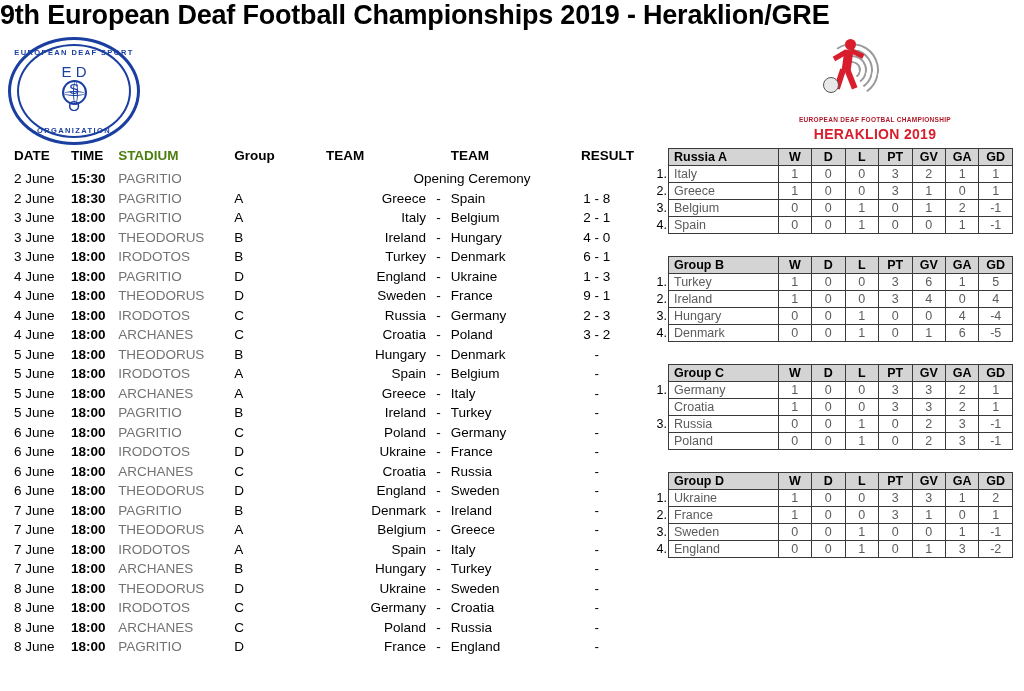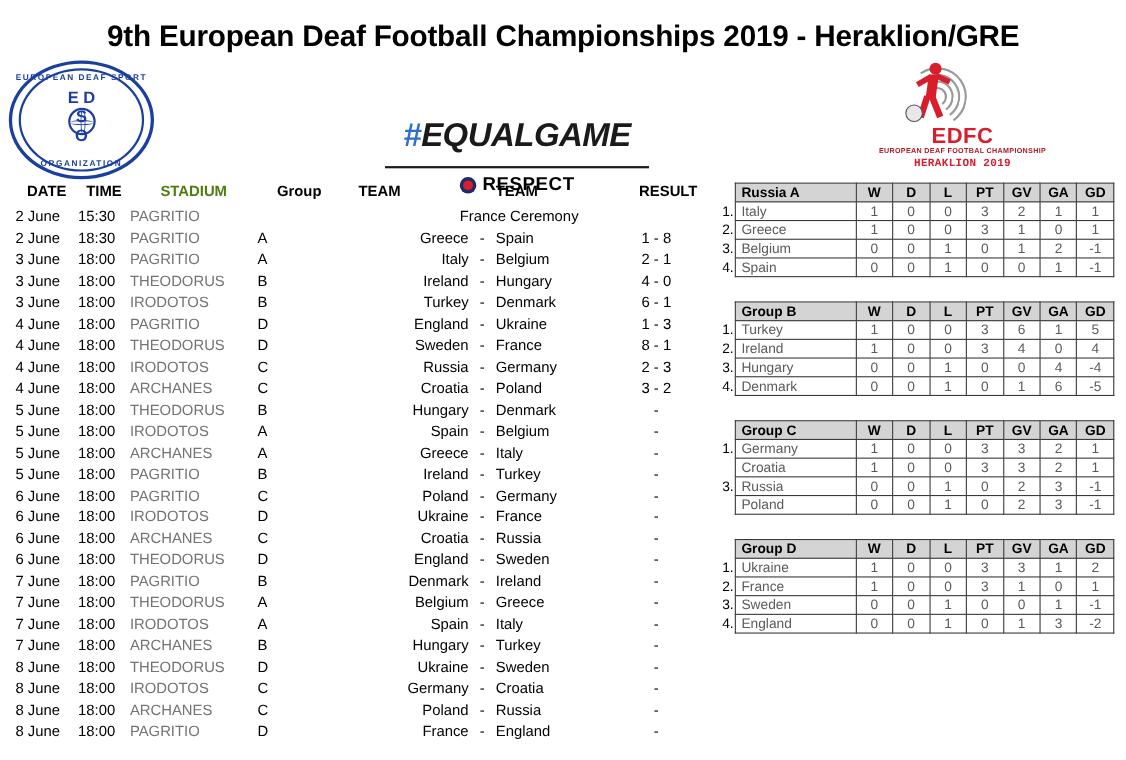"9th European Deaf Football Championships" .title { padding: 18px 0 2px 0 -> 0 0 2px 0; text-align: center -> left }
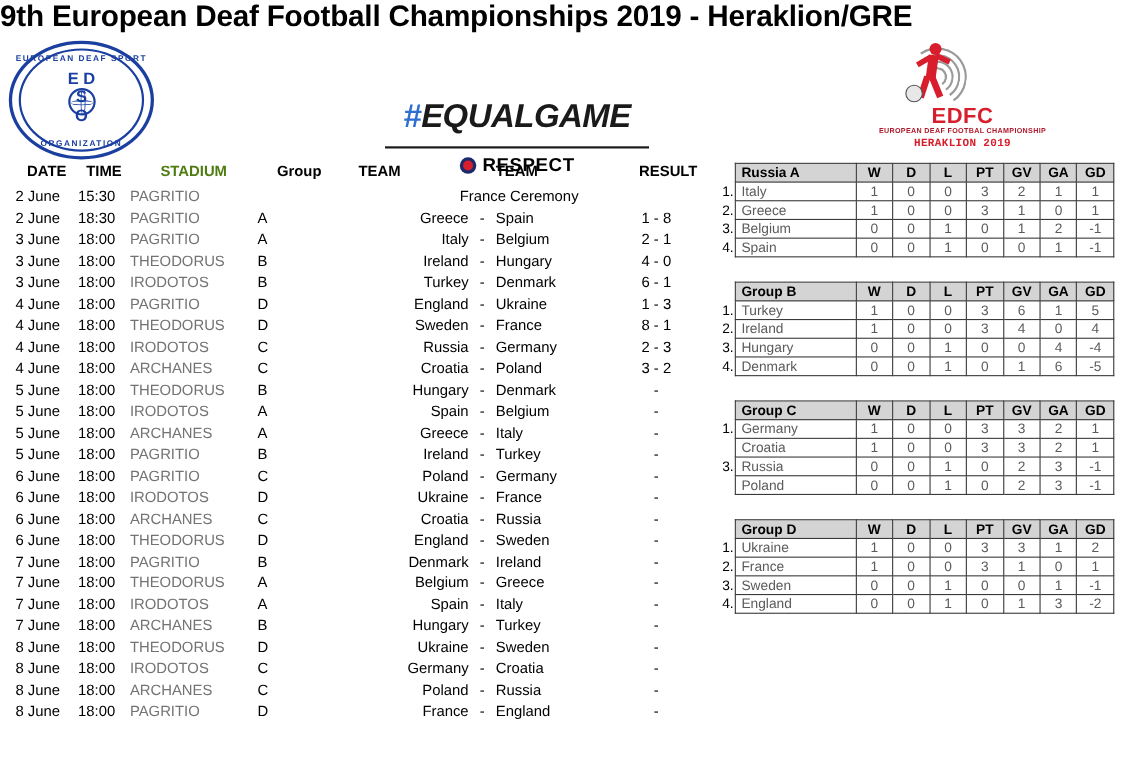"E D" .edso-letters { font-weight: bold -> normal }
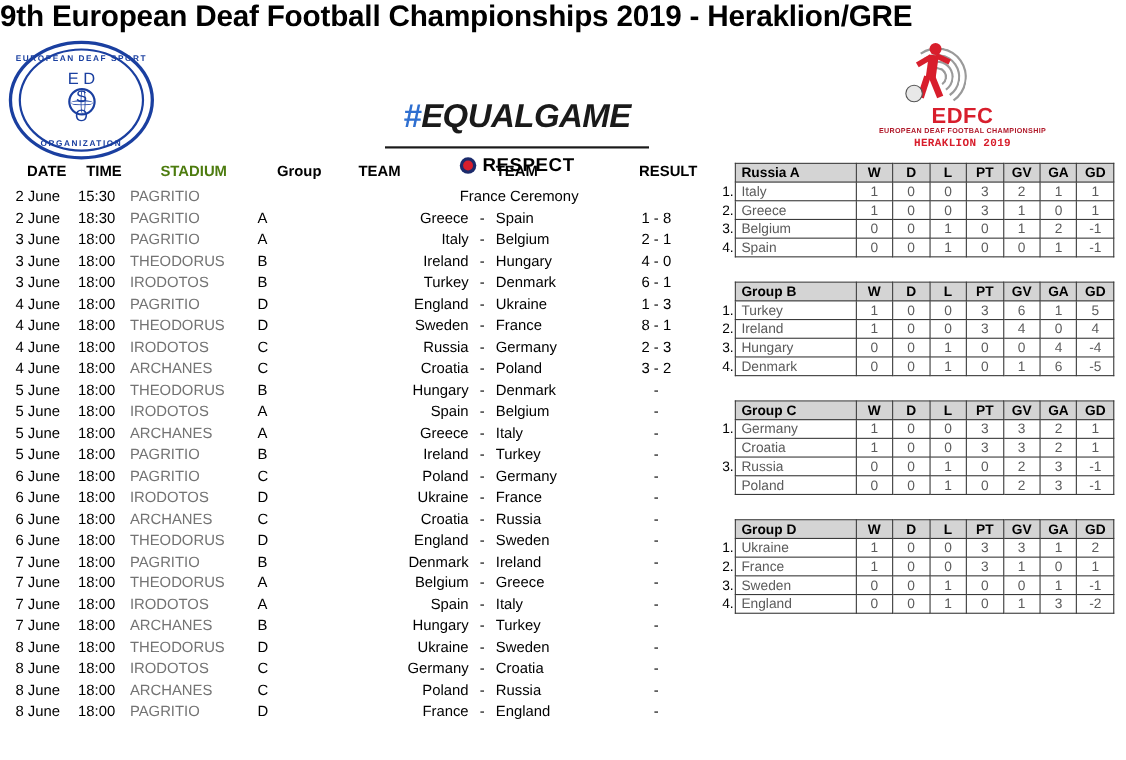"#EQUALGAME" div.equalgame { html: <div> <div> <span>#</span><span>EQUAL</span><span>GAME</span> </div> <div> <span></span> <span>RESPECT</span> </div> </div> -> none }
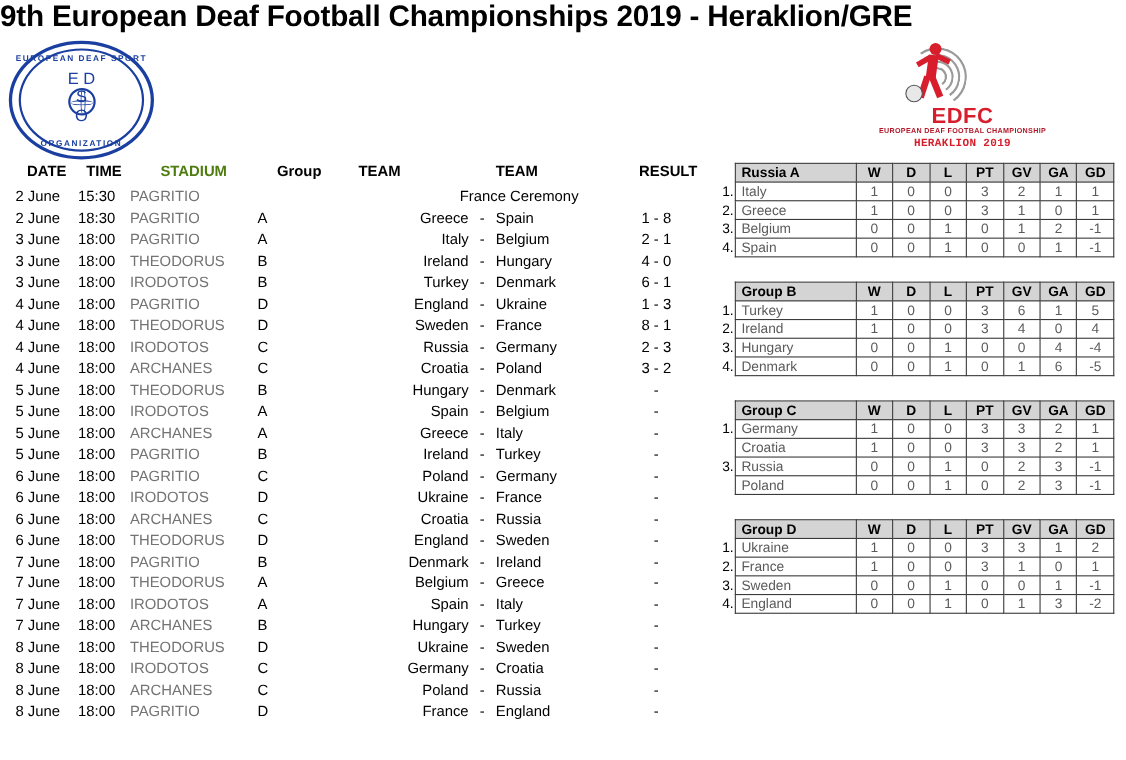"EDFC" div.edfc-title { html: <div>EDFC</div> -> none }
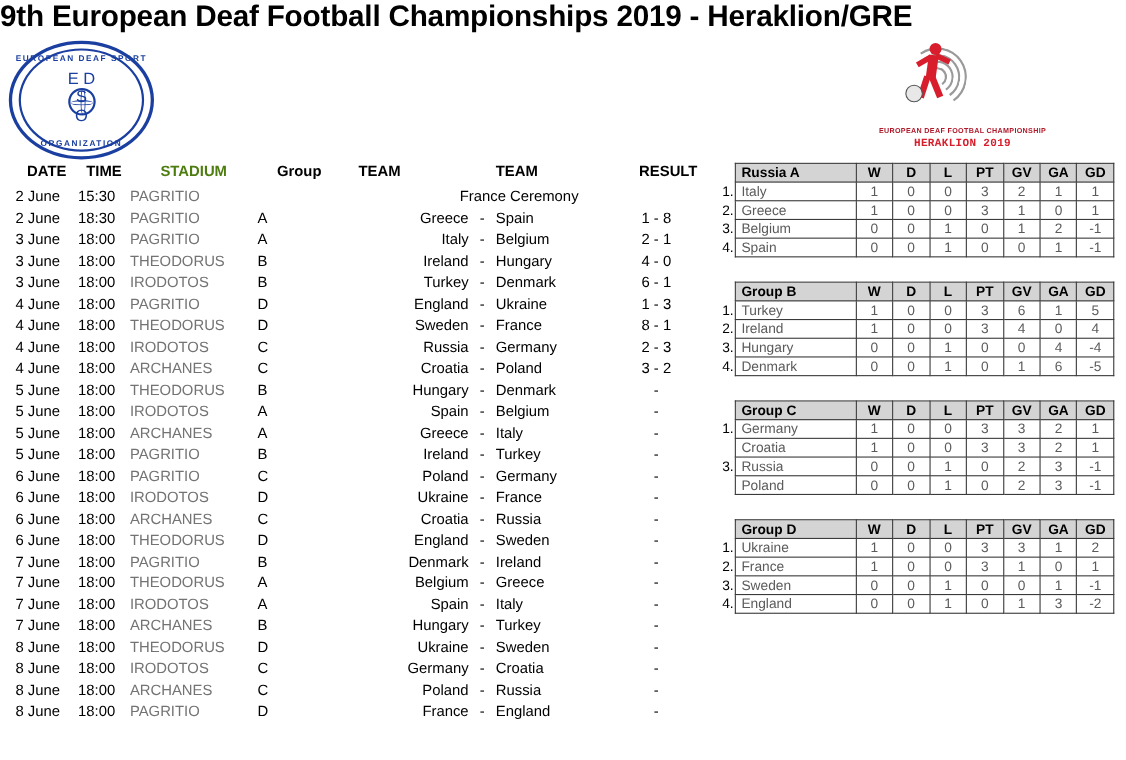"HERAKLION 2019" .edfc-city { font-family: Liberation Mono, monospace -> none; font-size: 10px -> 14px }
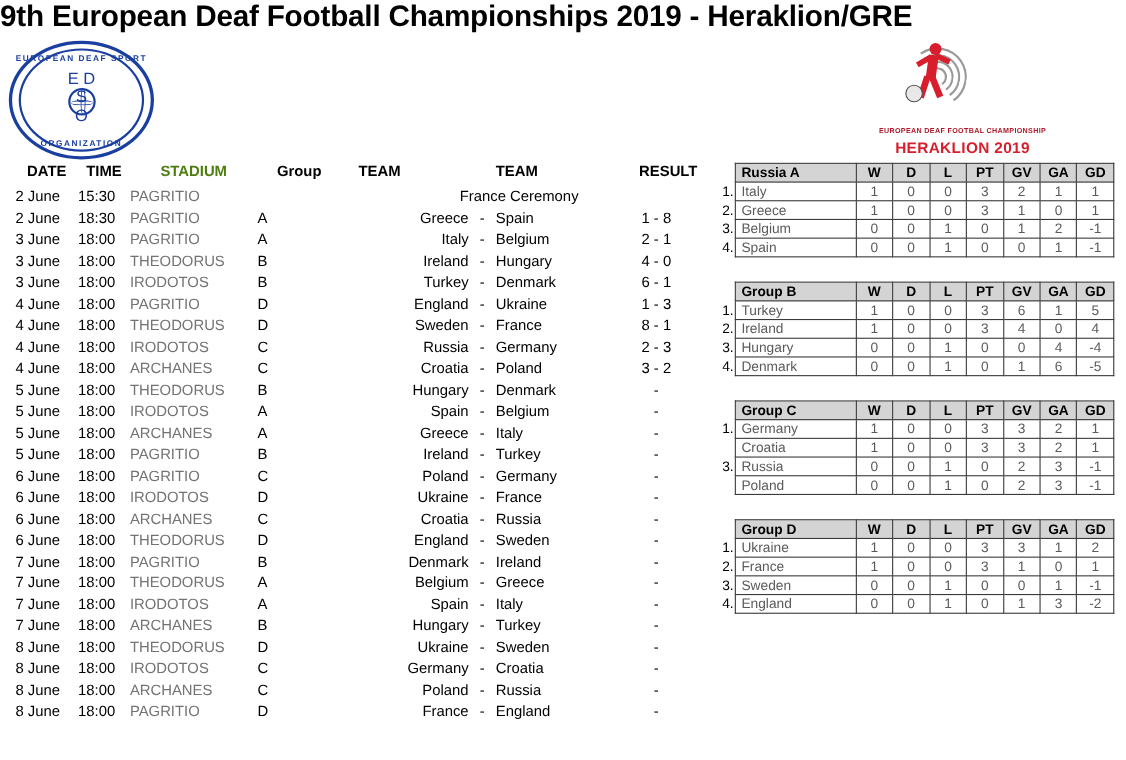"DATE" .fixtures th { text-align: center -> left }
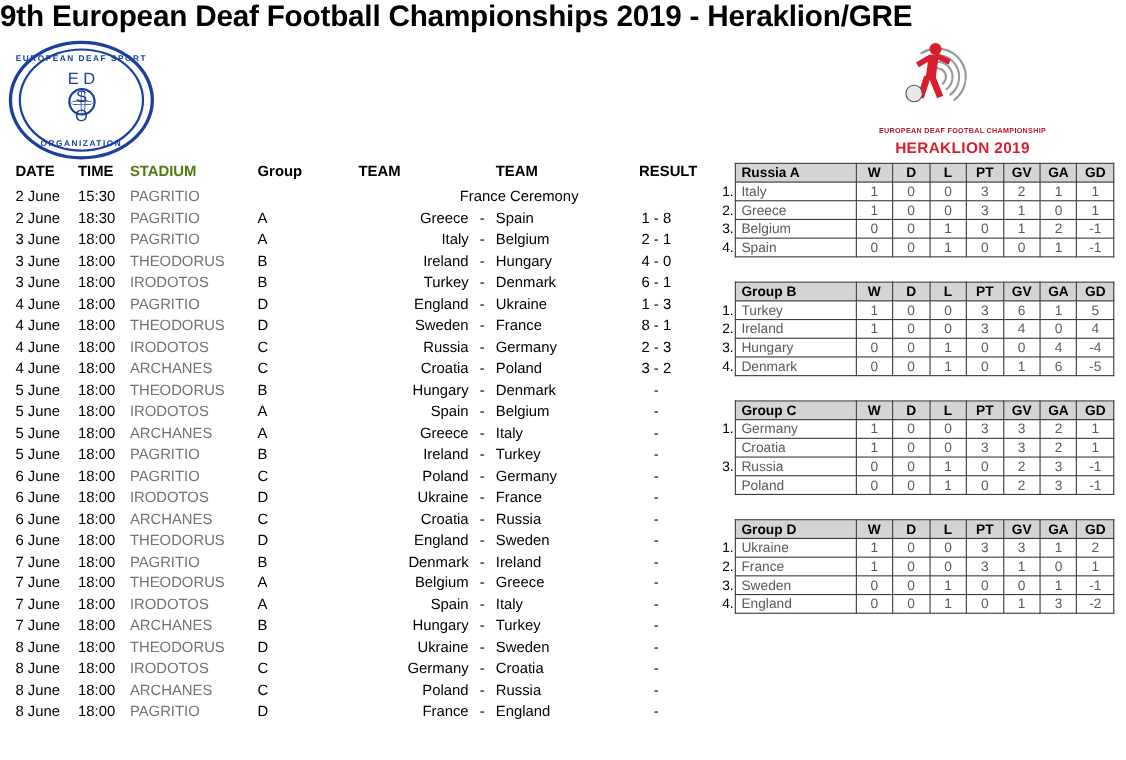"15:30" .col-time { font-weight: none -> bold }
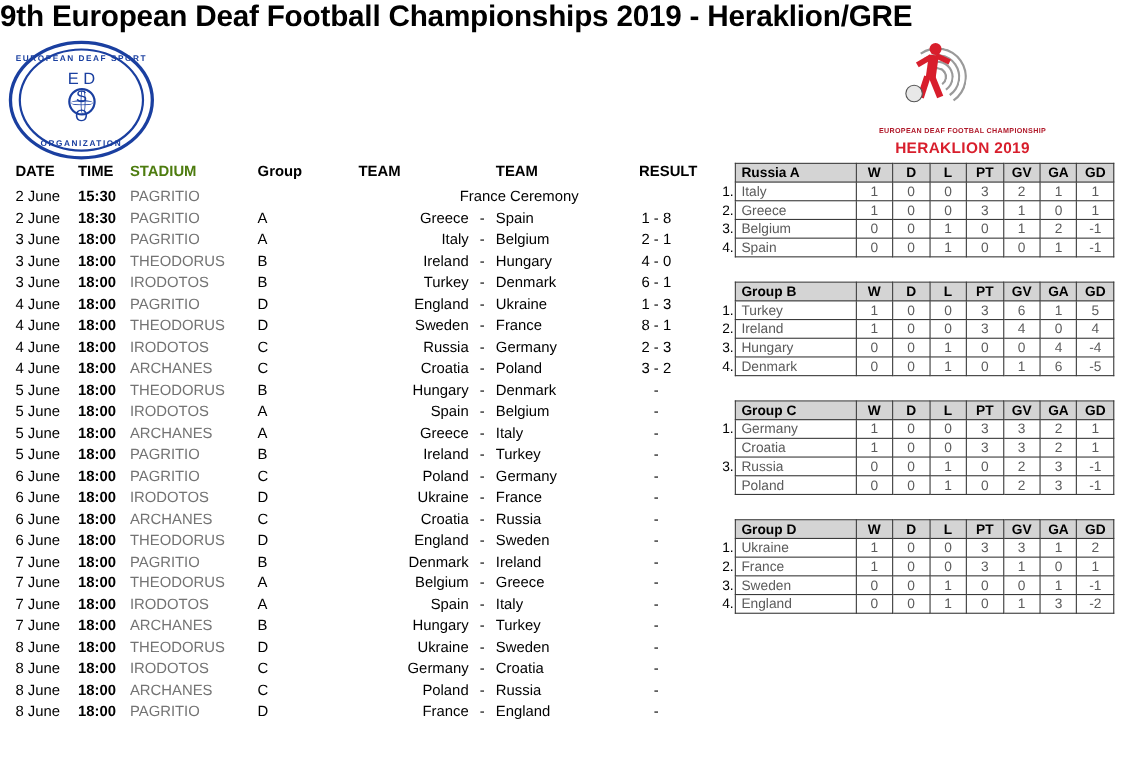"France Ceremony" td.ceremony { text: France -> Opening }
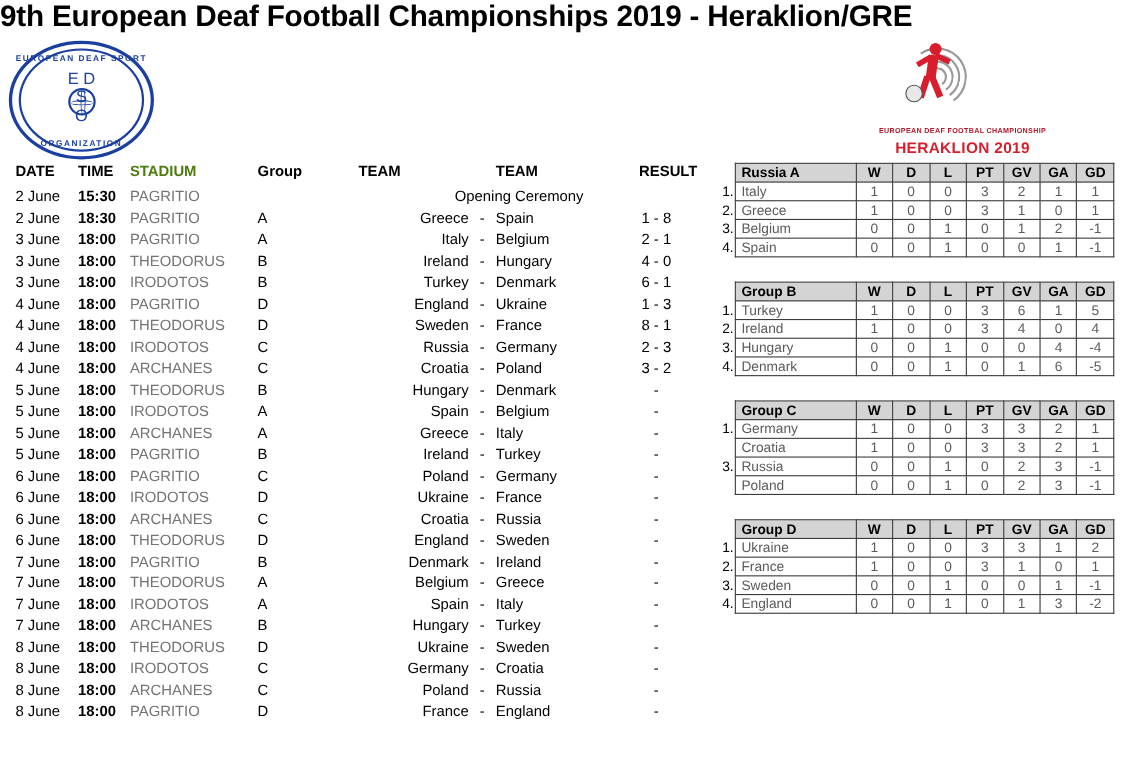"8 - 1" td.col-result { text: 8 -> 9 }
